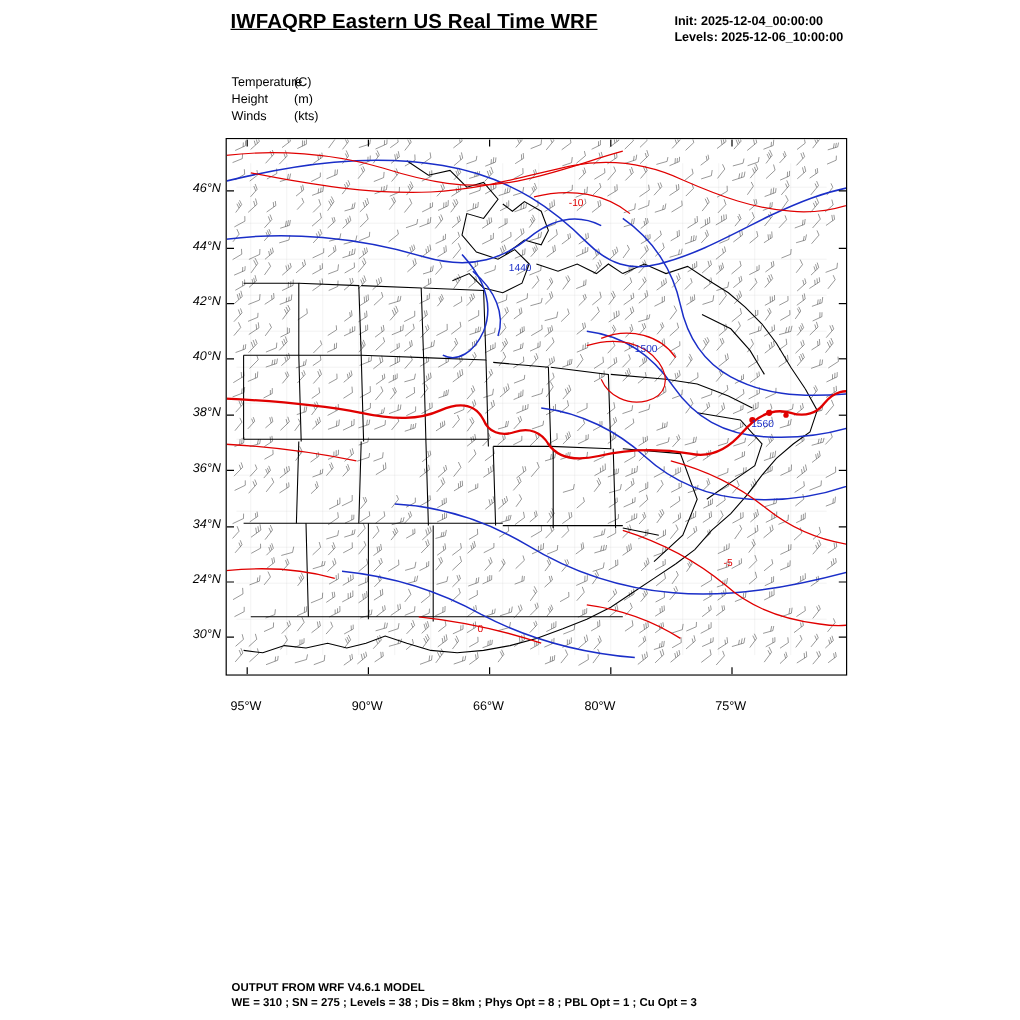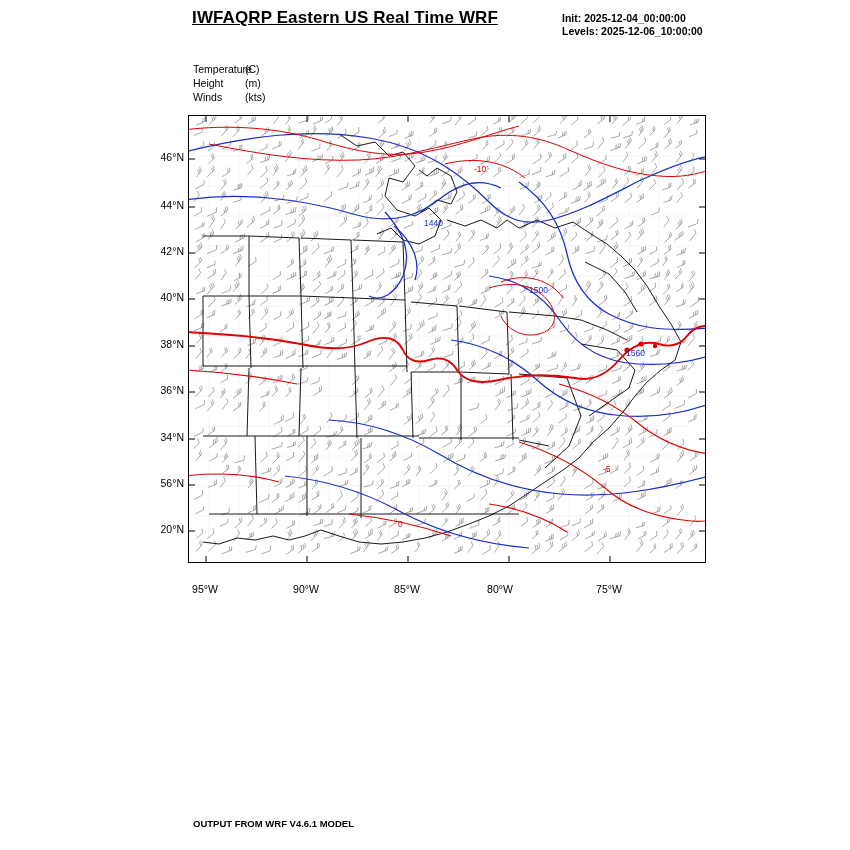"46°N" #y-axis-labels { font-style: none -> italic }
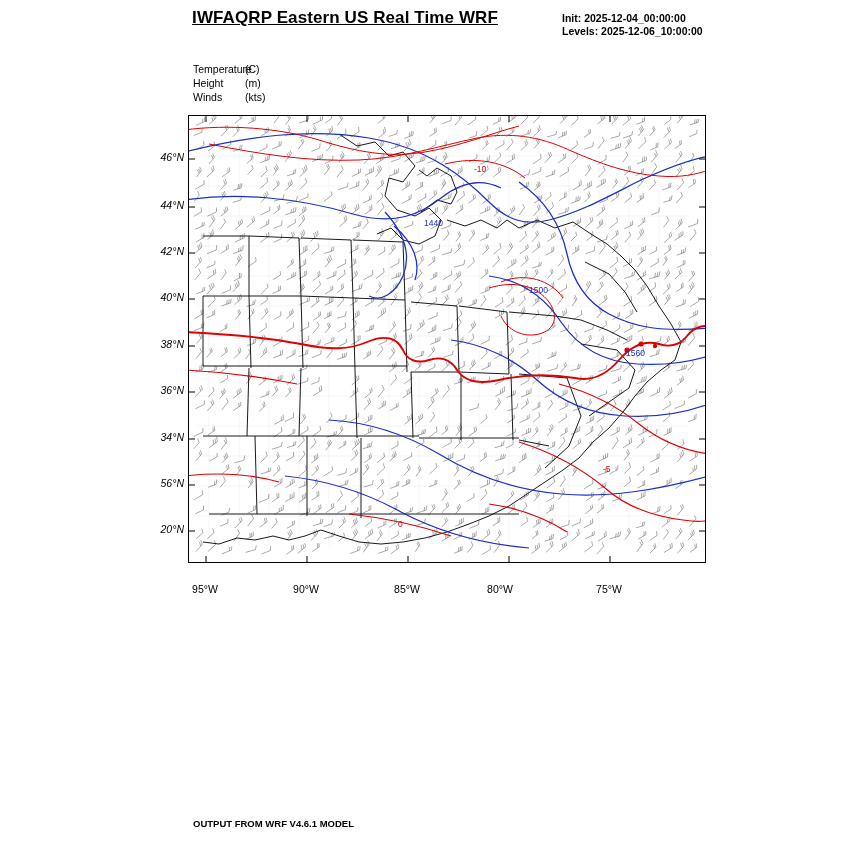"56°N" div.abs { text: 56 -> 24 }
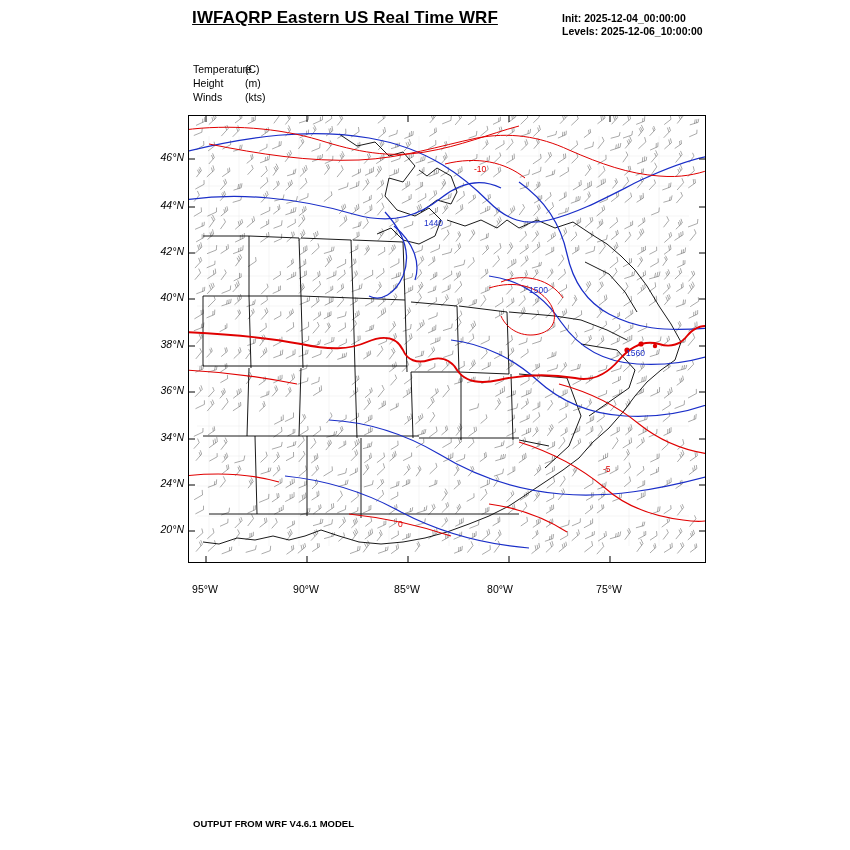"20°N" div.abs { text: 20 -> 30 }
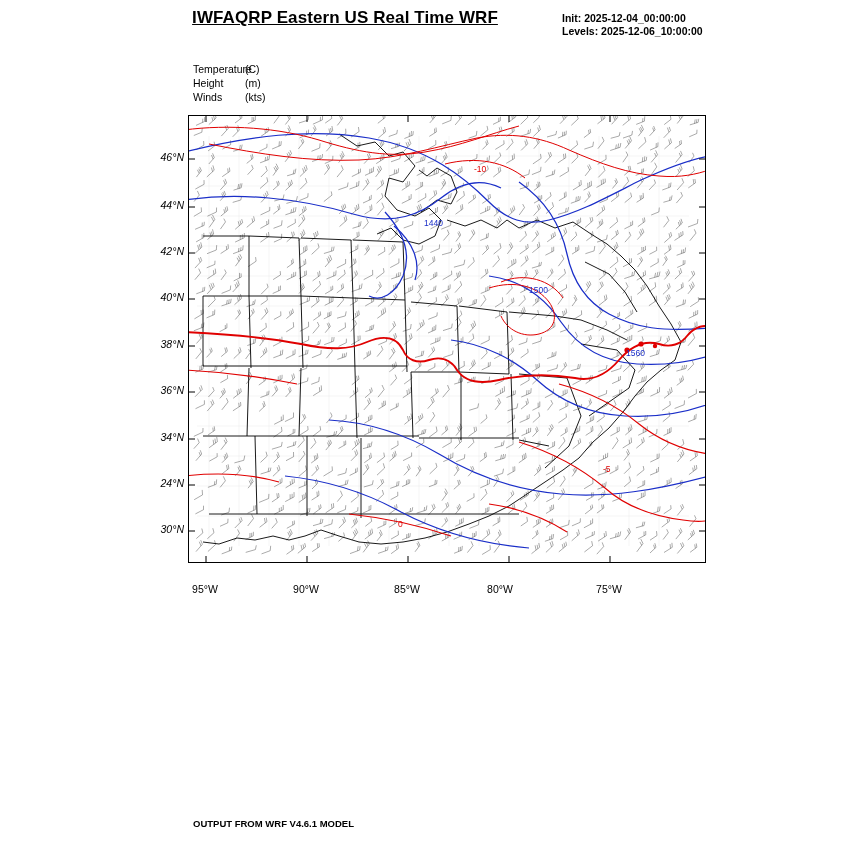"85°W" div.abs { text: 85 -> 66 }
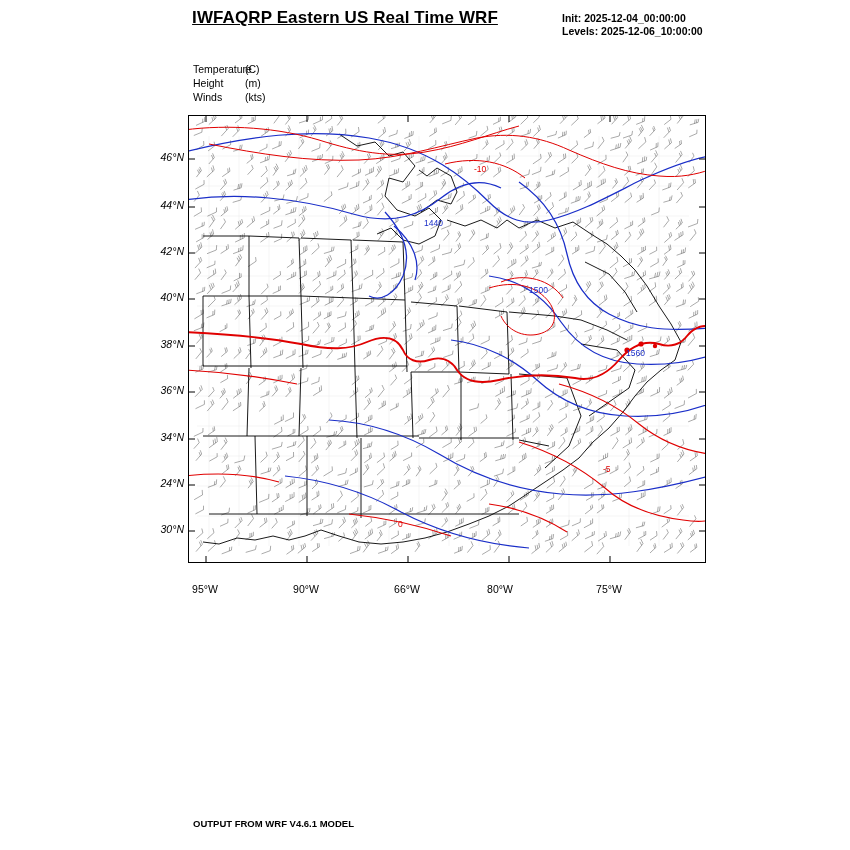"WE = 310 ; SN" div { html: none -> <div>WE = 310 ; SN = 275 ; Levels = 38 ; Dis = 8km ; Phys Opt = 8 ; PBL Opt = 1 ; Cu Opt = 3</div> }
